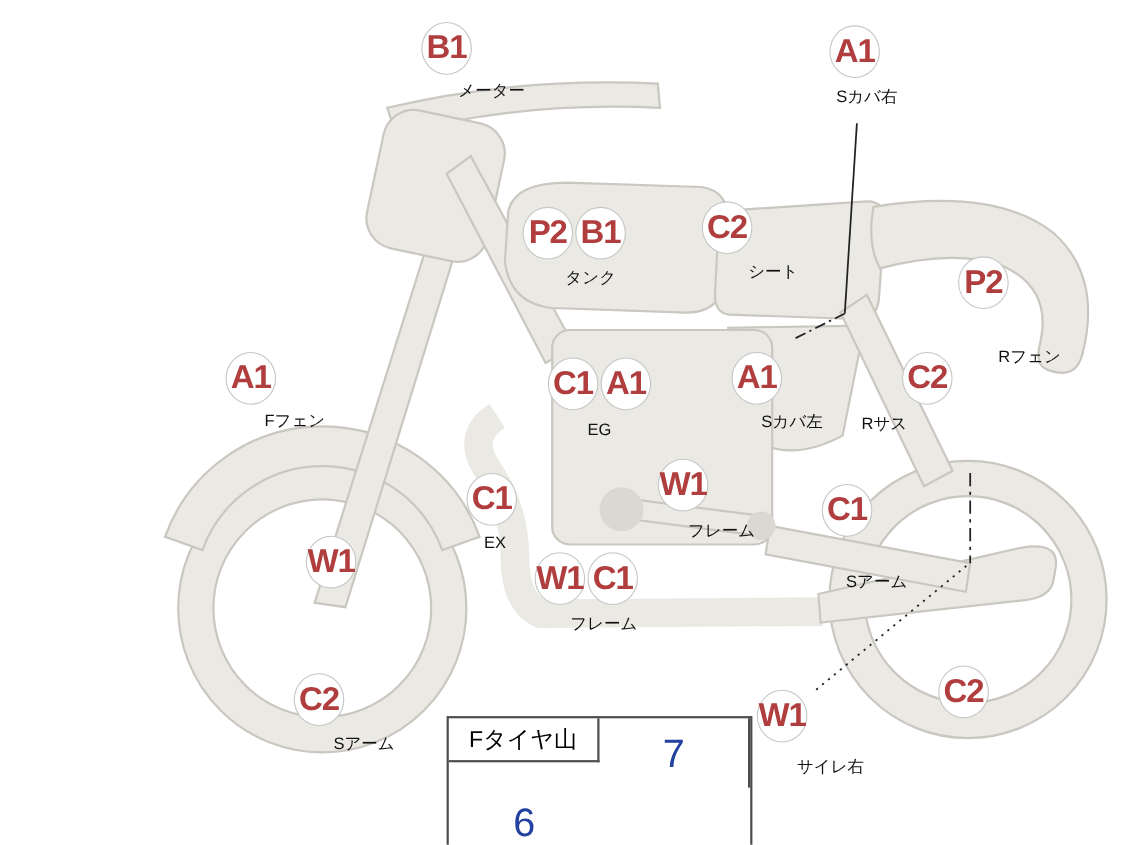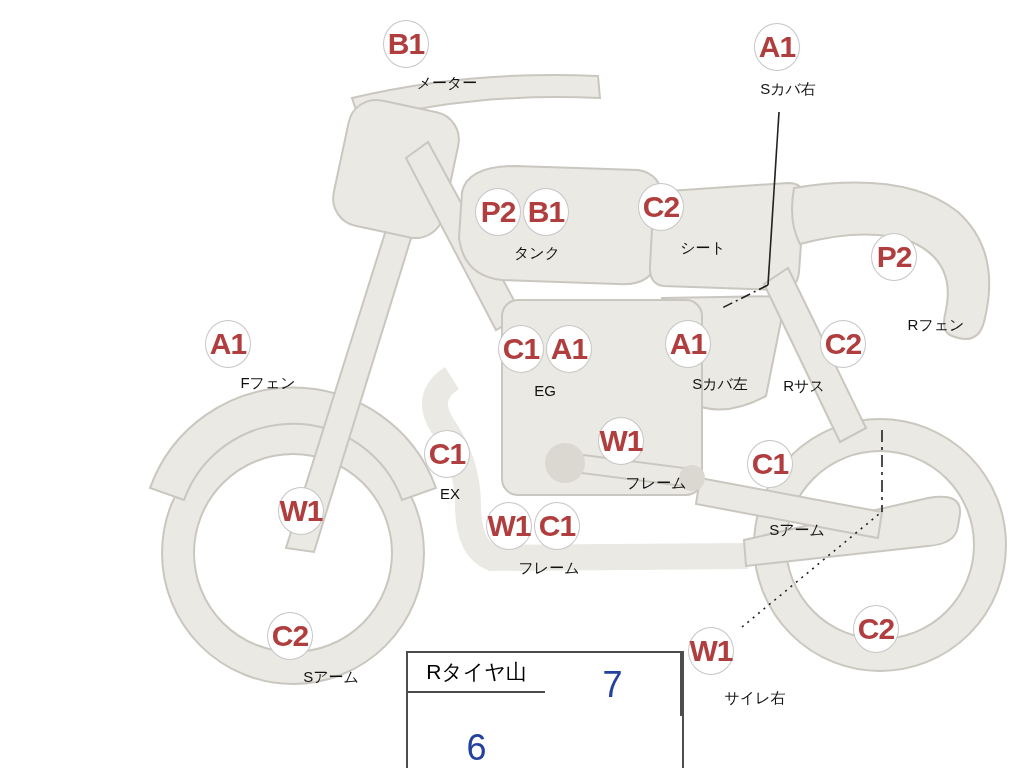"Fタイヤ山" div.tt-cell { html: none -> <div>Fタイヤ山</div> }
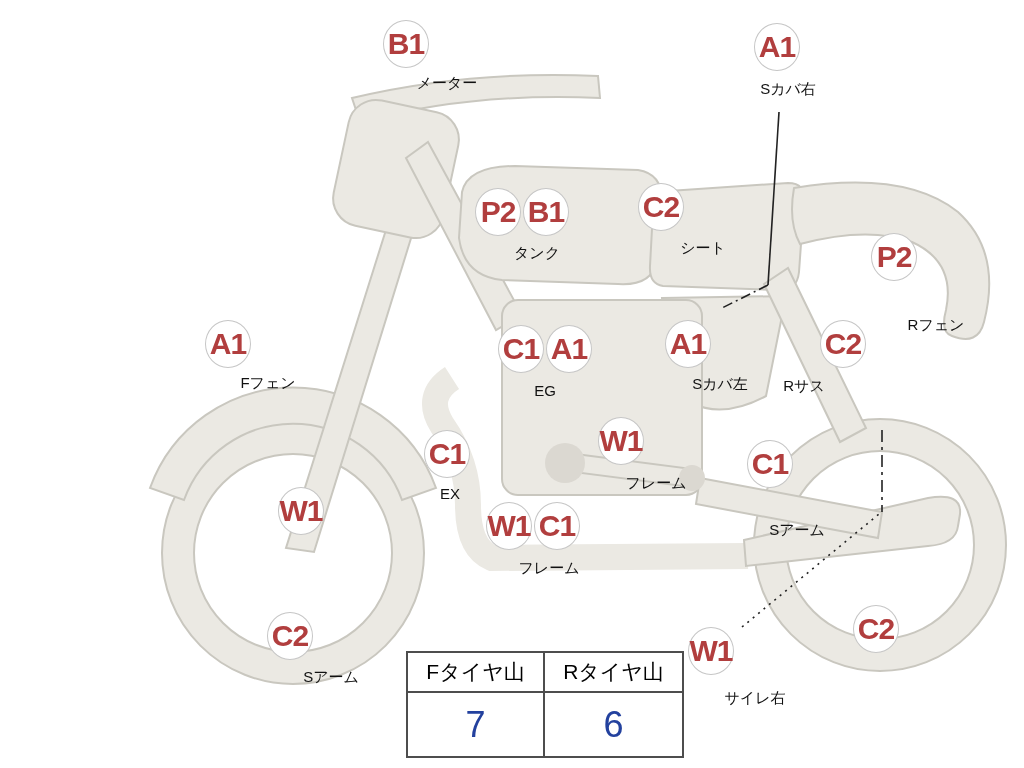"Rタイヤ山" div.tt-cell { html: <div>Rタイヤ山</div> -> none }
